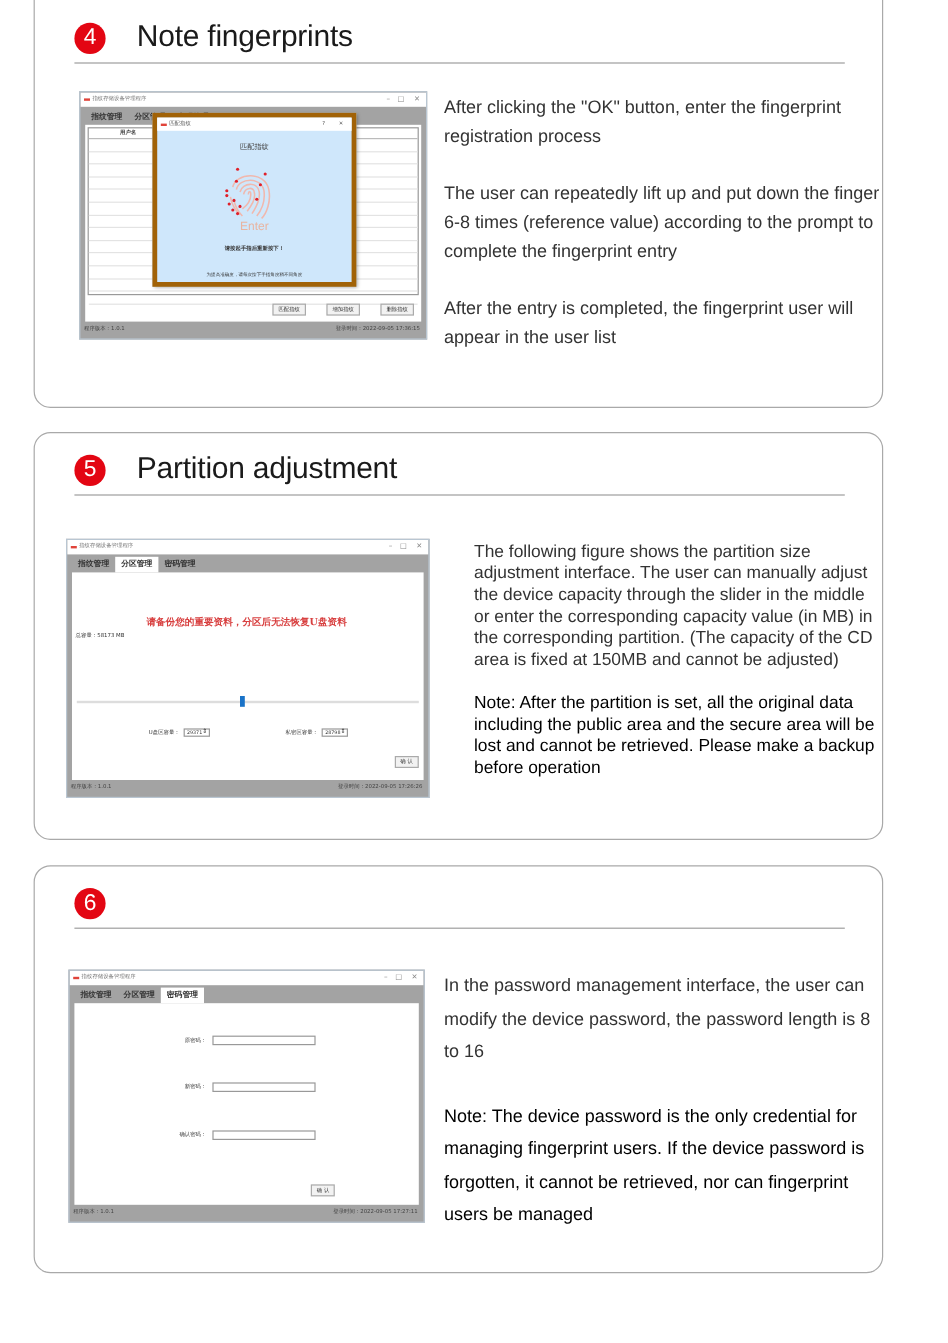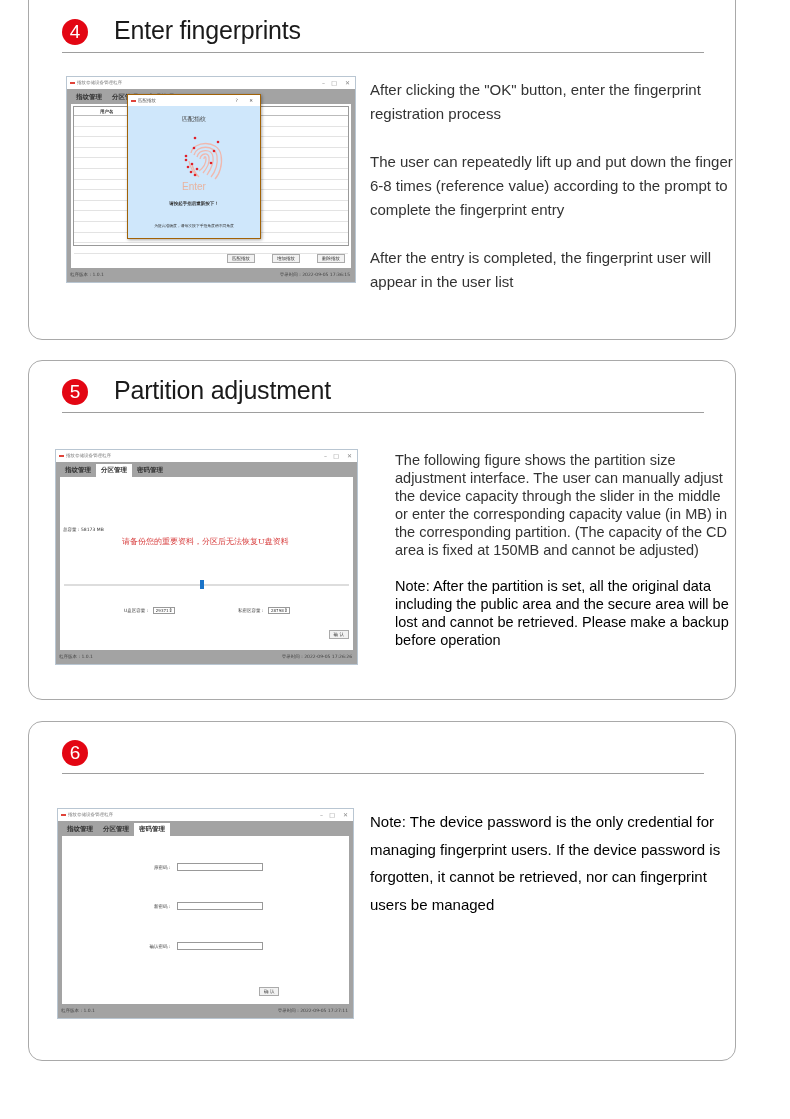"Enter fingerprints" span.heading-title { text: Enter -> Note }
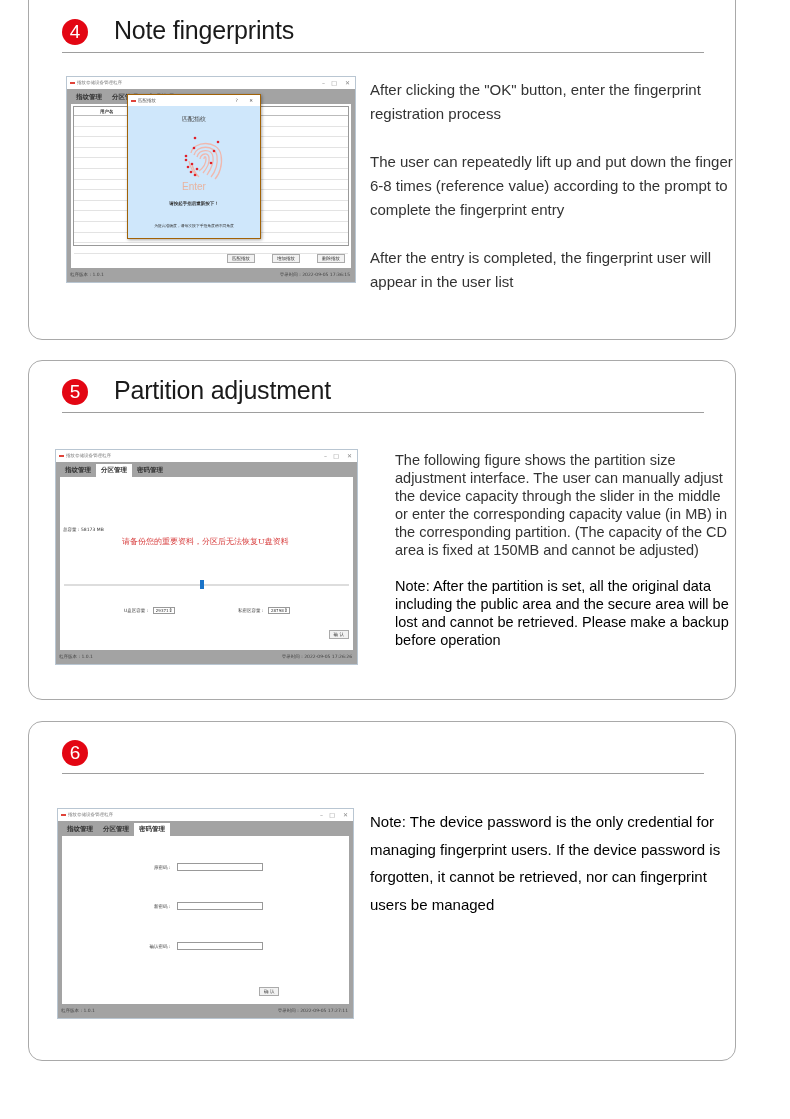"Enter" .dialog { border: 1px solid #a16207 -> 4px solid #a16207; width: 134px -> 170px }
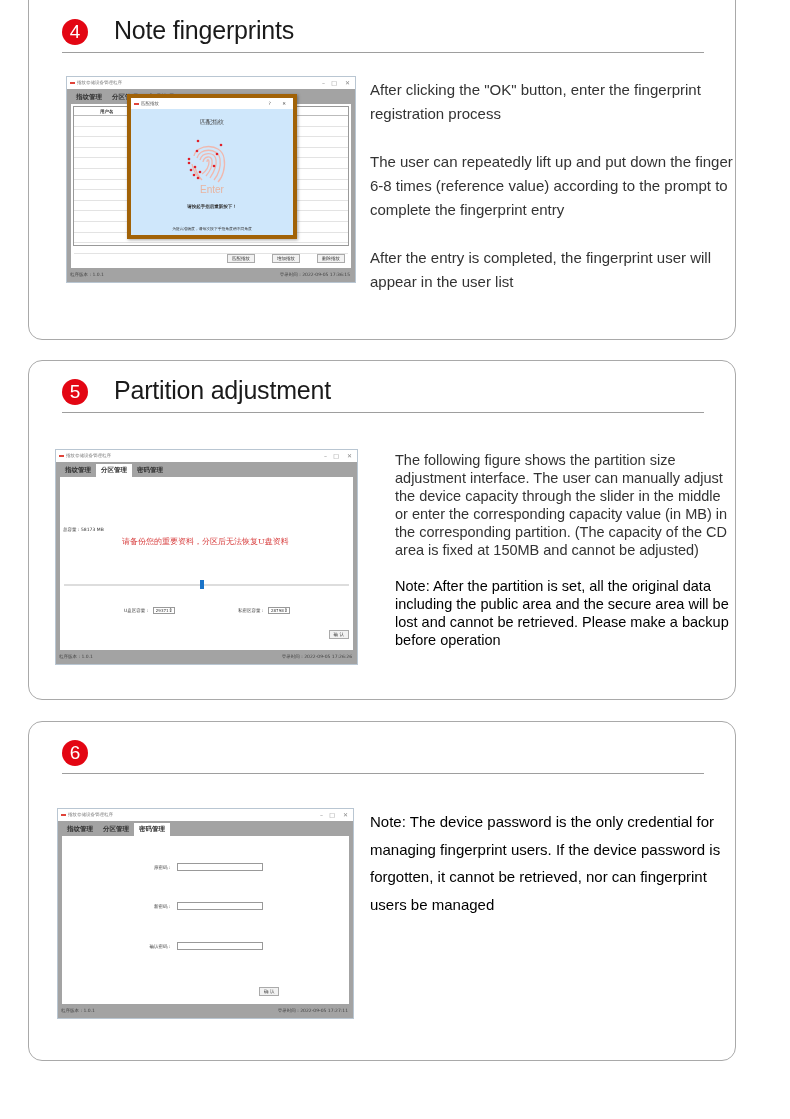"请备份您的重要资料，分区后无法恢复U盘资料" .p-warning { font-weight: none -> bold; top: 59px -> 36px }
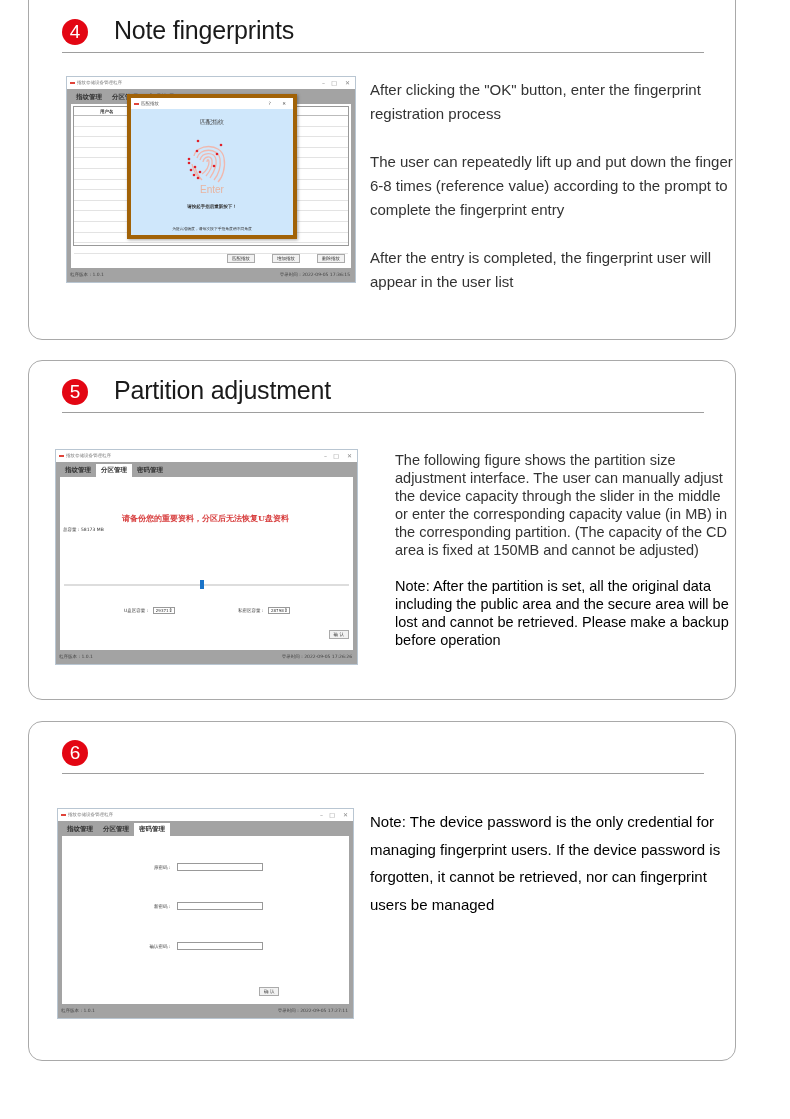"In the password management interface," p { html: none -> <p>In the password management interface, the user can modify the device password, the password length is 8 to 16</p> }
